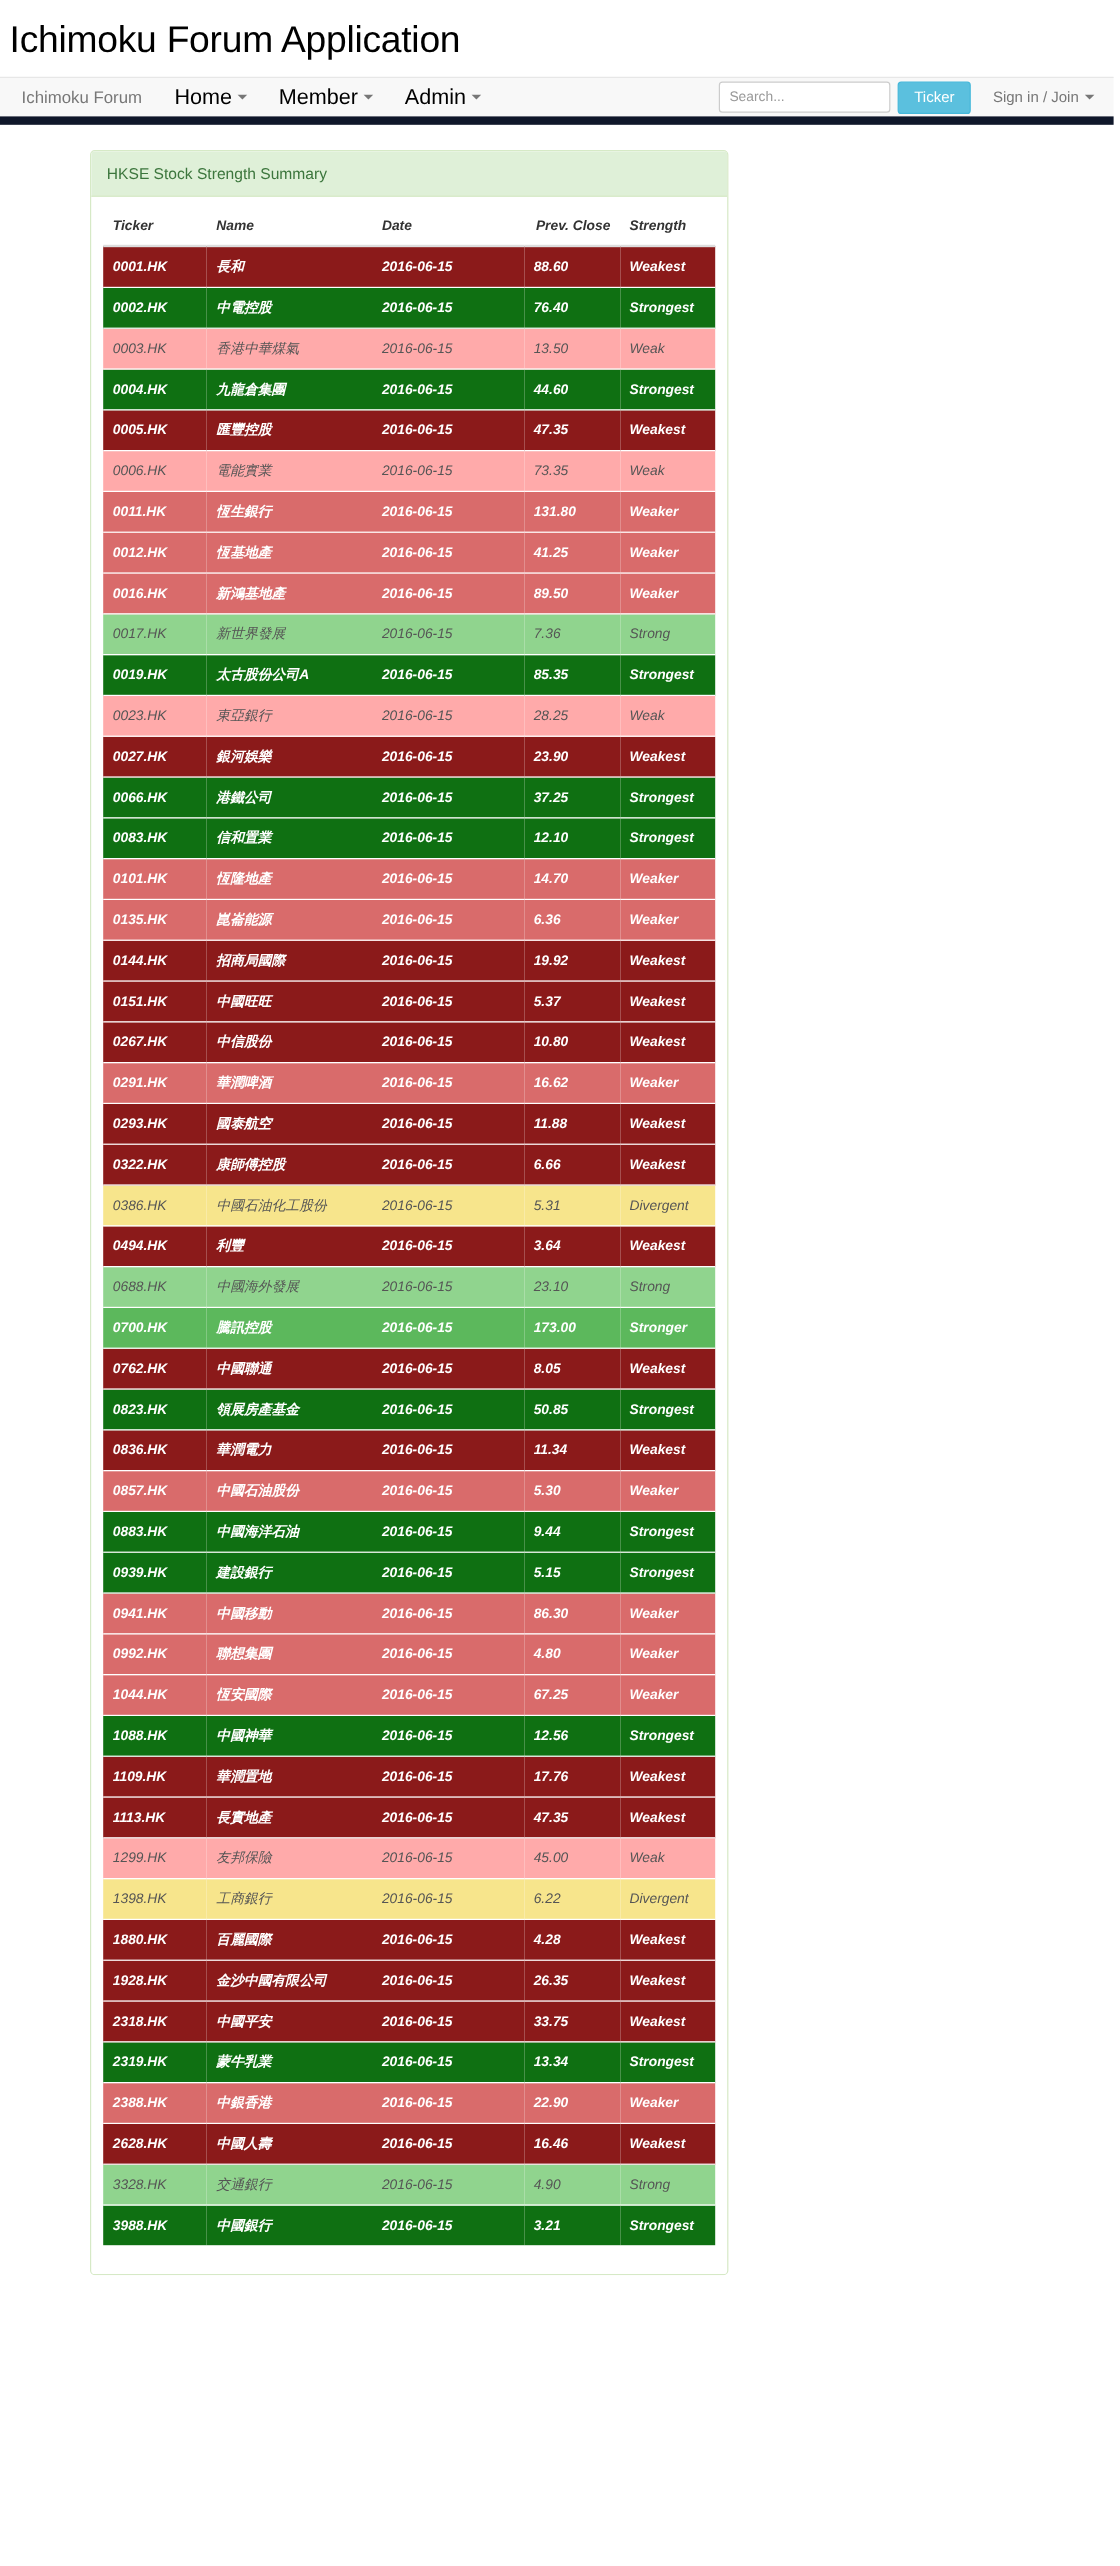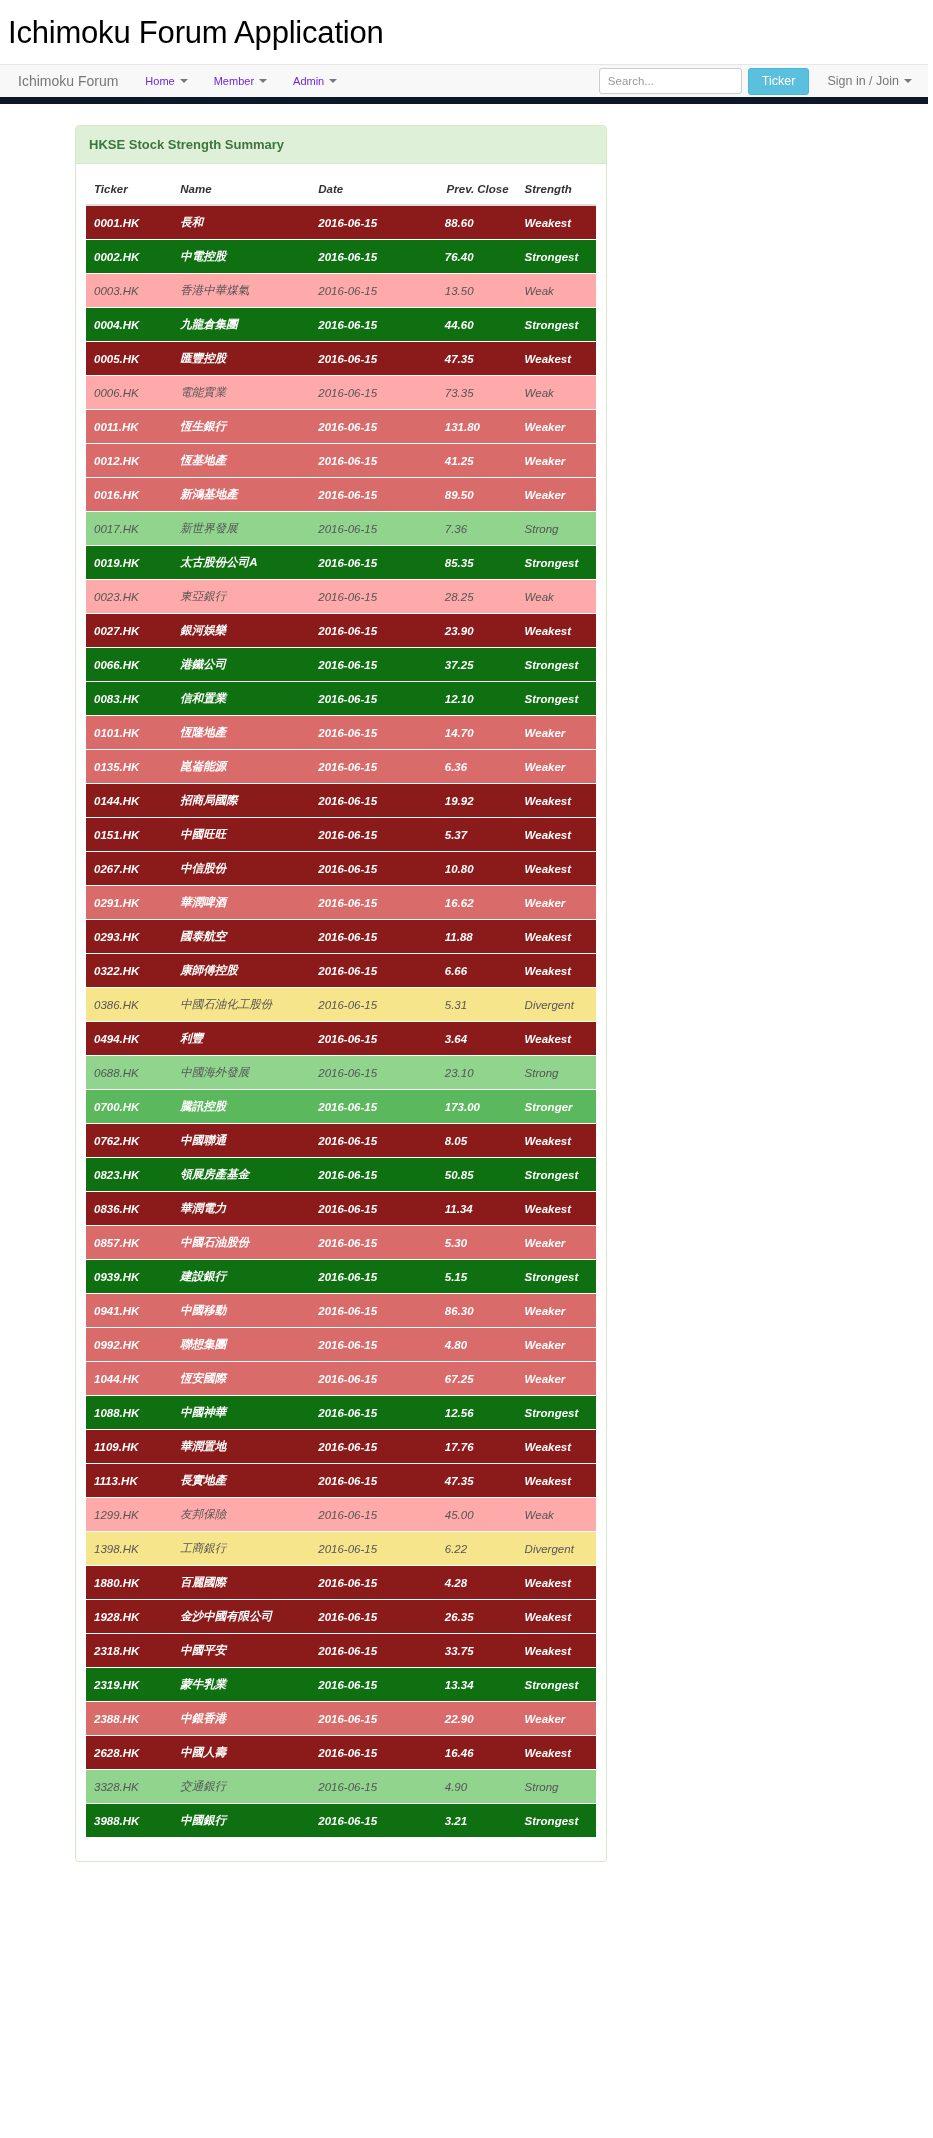"Home" .nav-item { color: #6d28d9 -> #000000; font-size: 11px -> 18px }
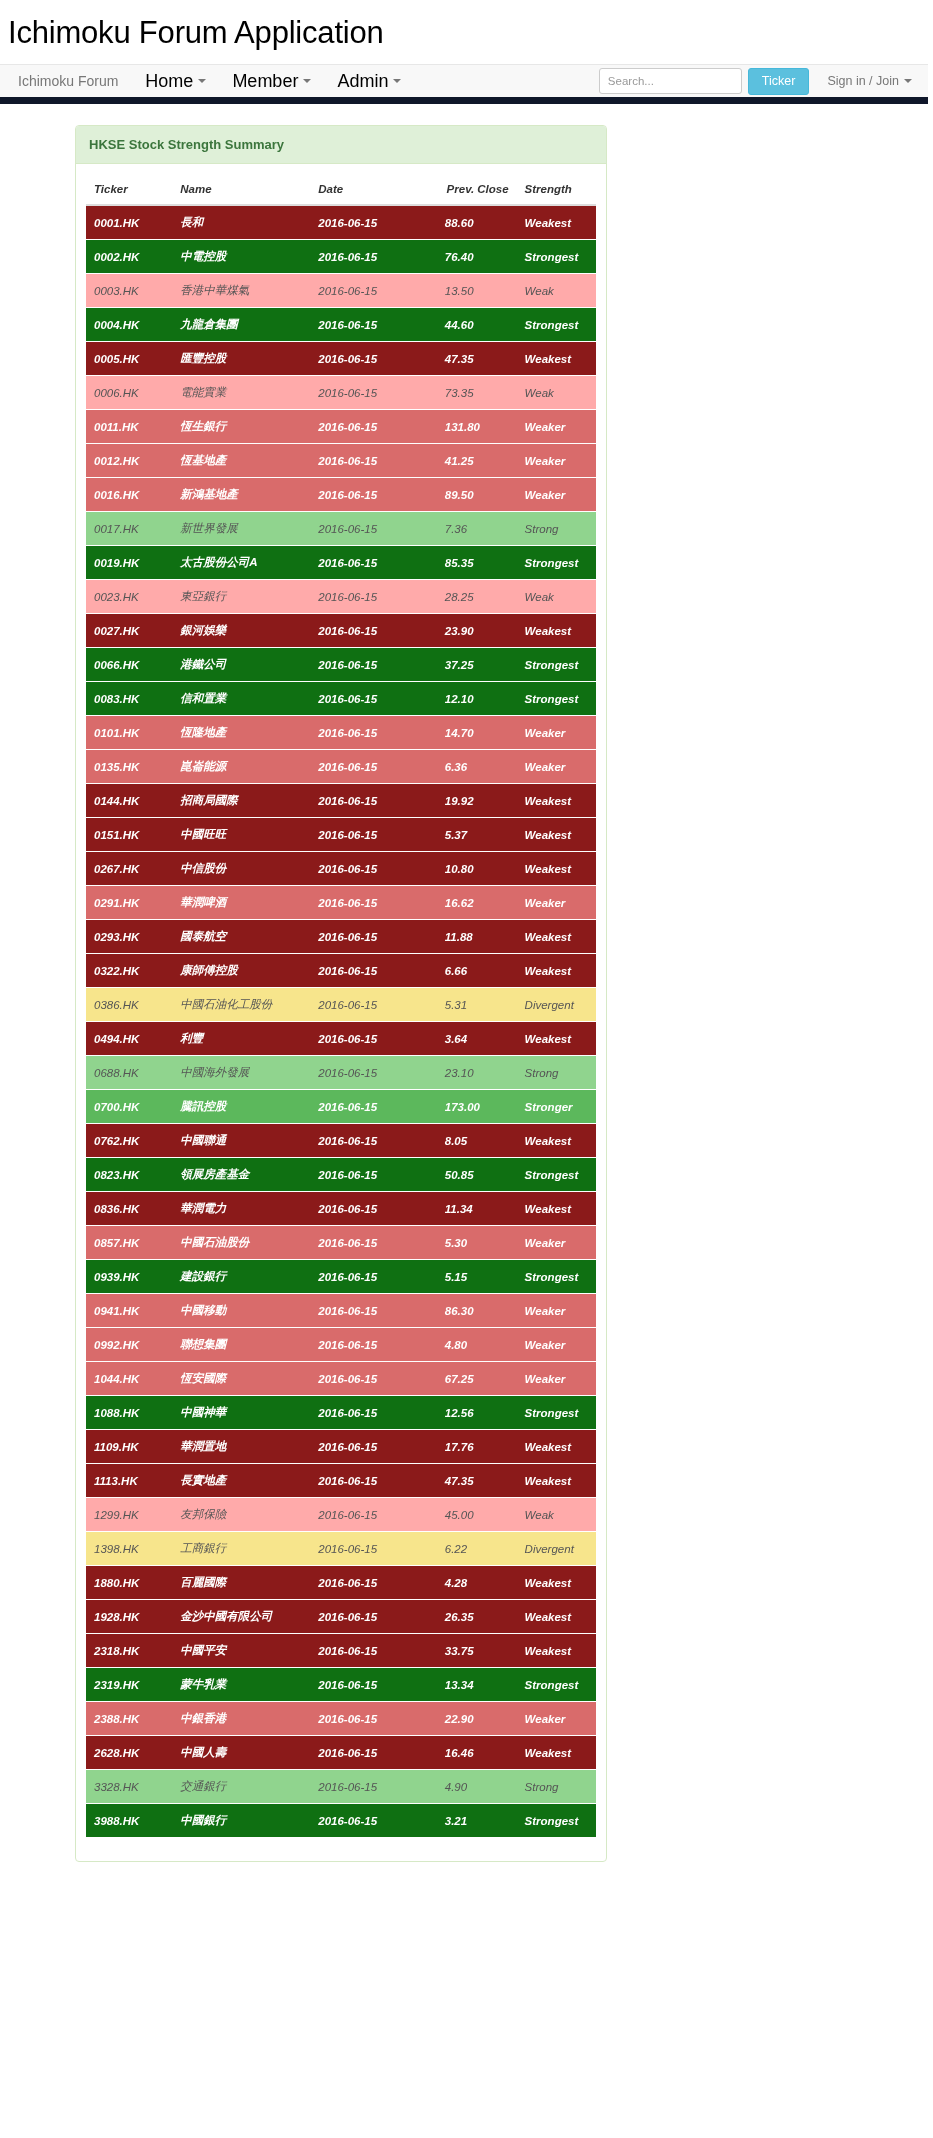"HKSE Stock Strength Summary" .panel-heading { font-weight: bold -> none }
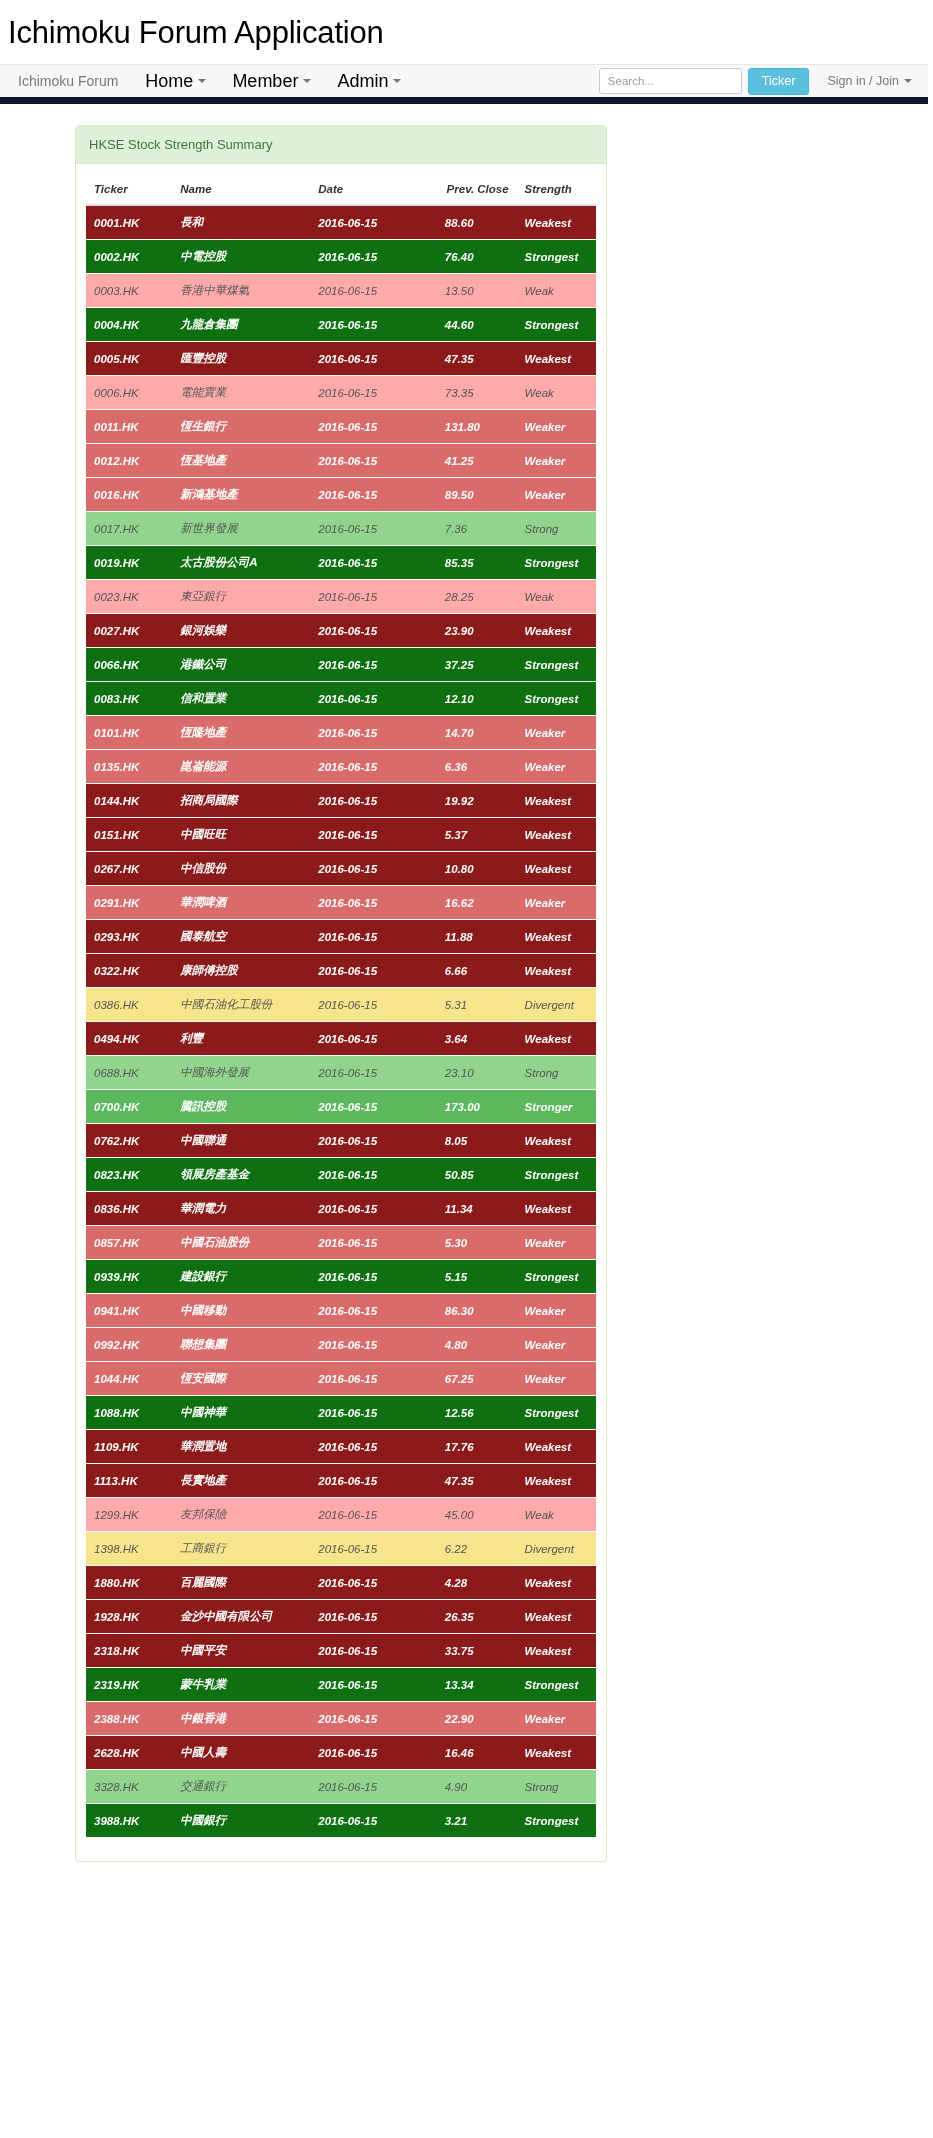"0883.HK" tr.s-strongest { html: none -> <tr> <td>0883.HK</td> <td>中國海洋石油</td> <td>2016-06-15</td> <td>9.44</td> <td>Strongest</td> </tr> }
